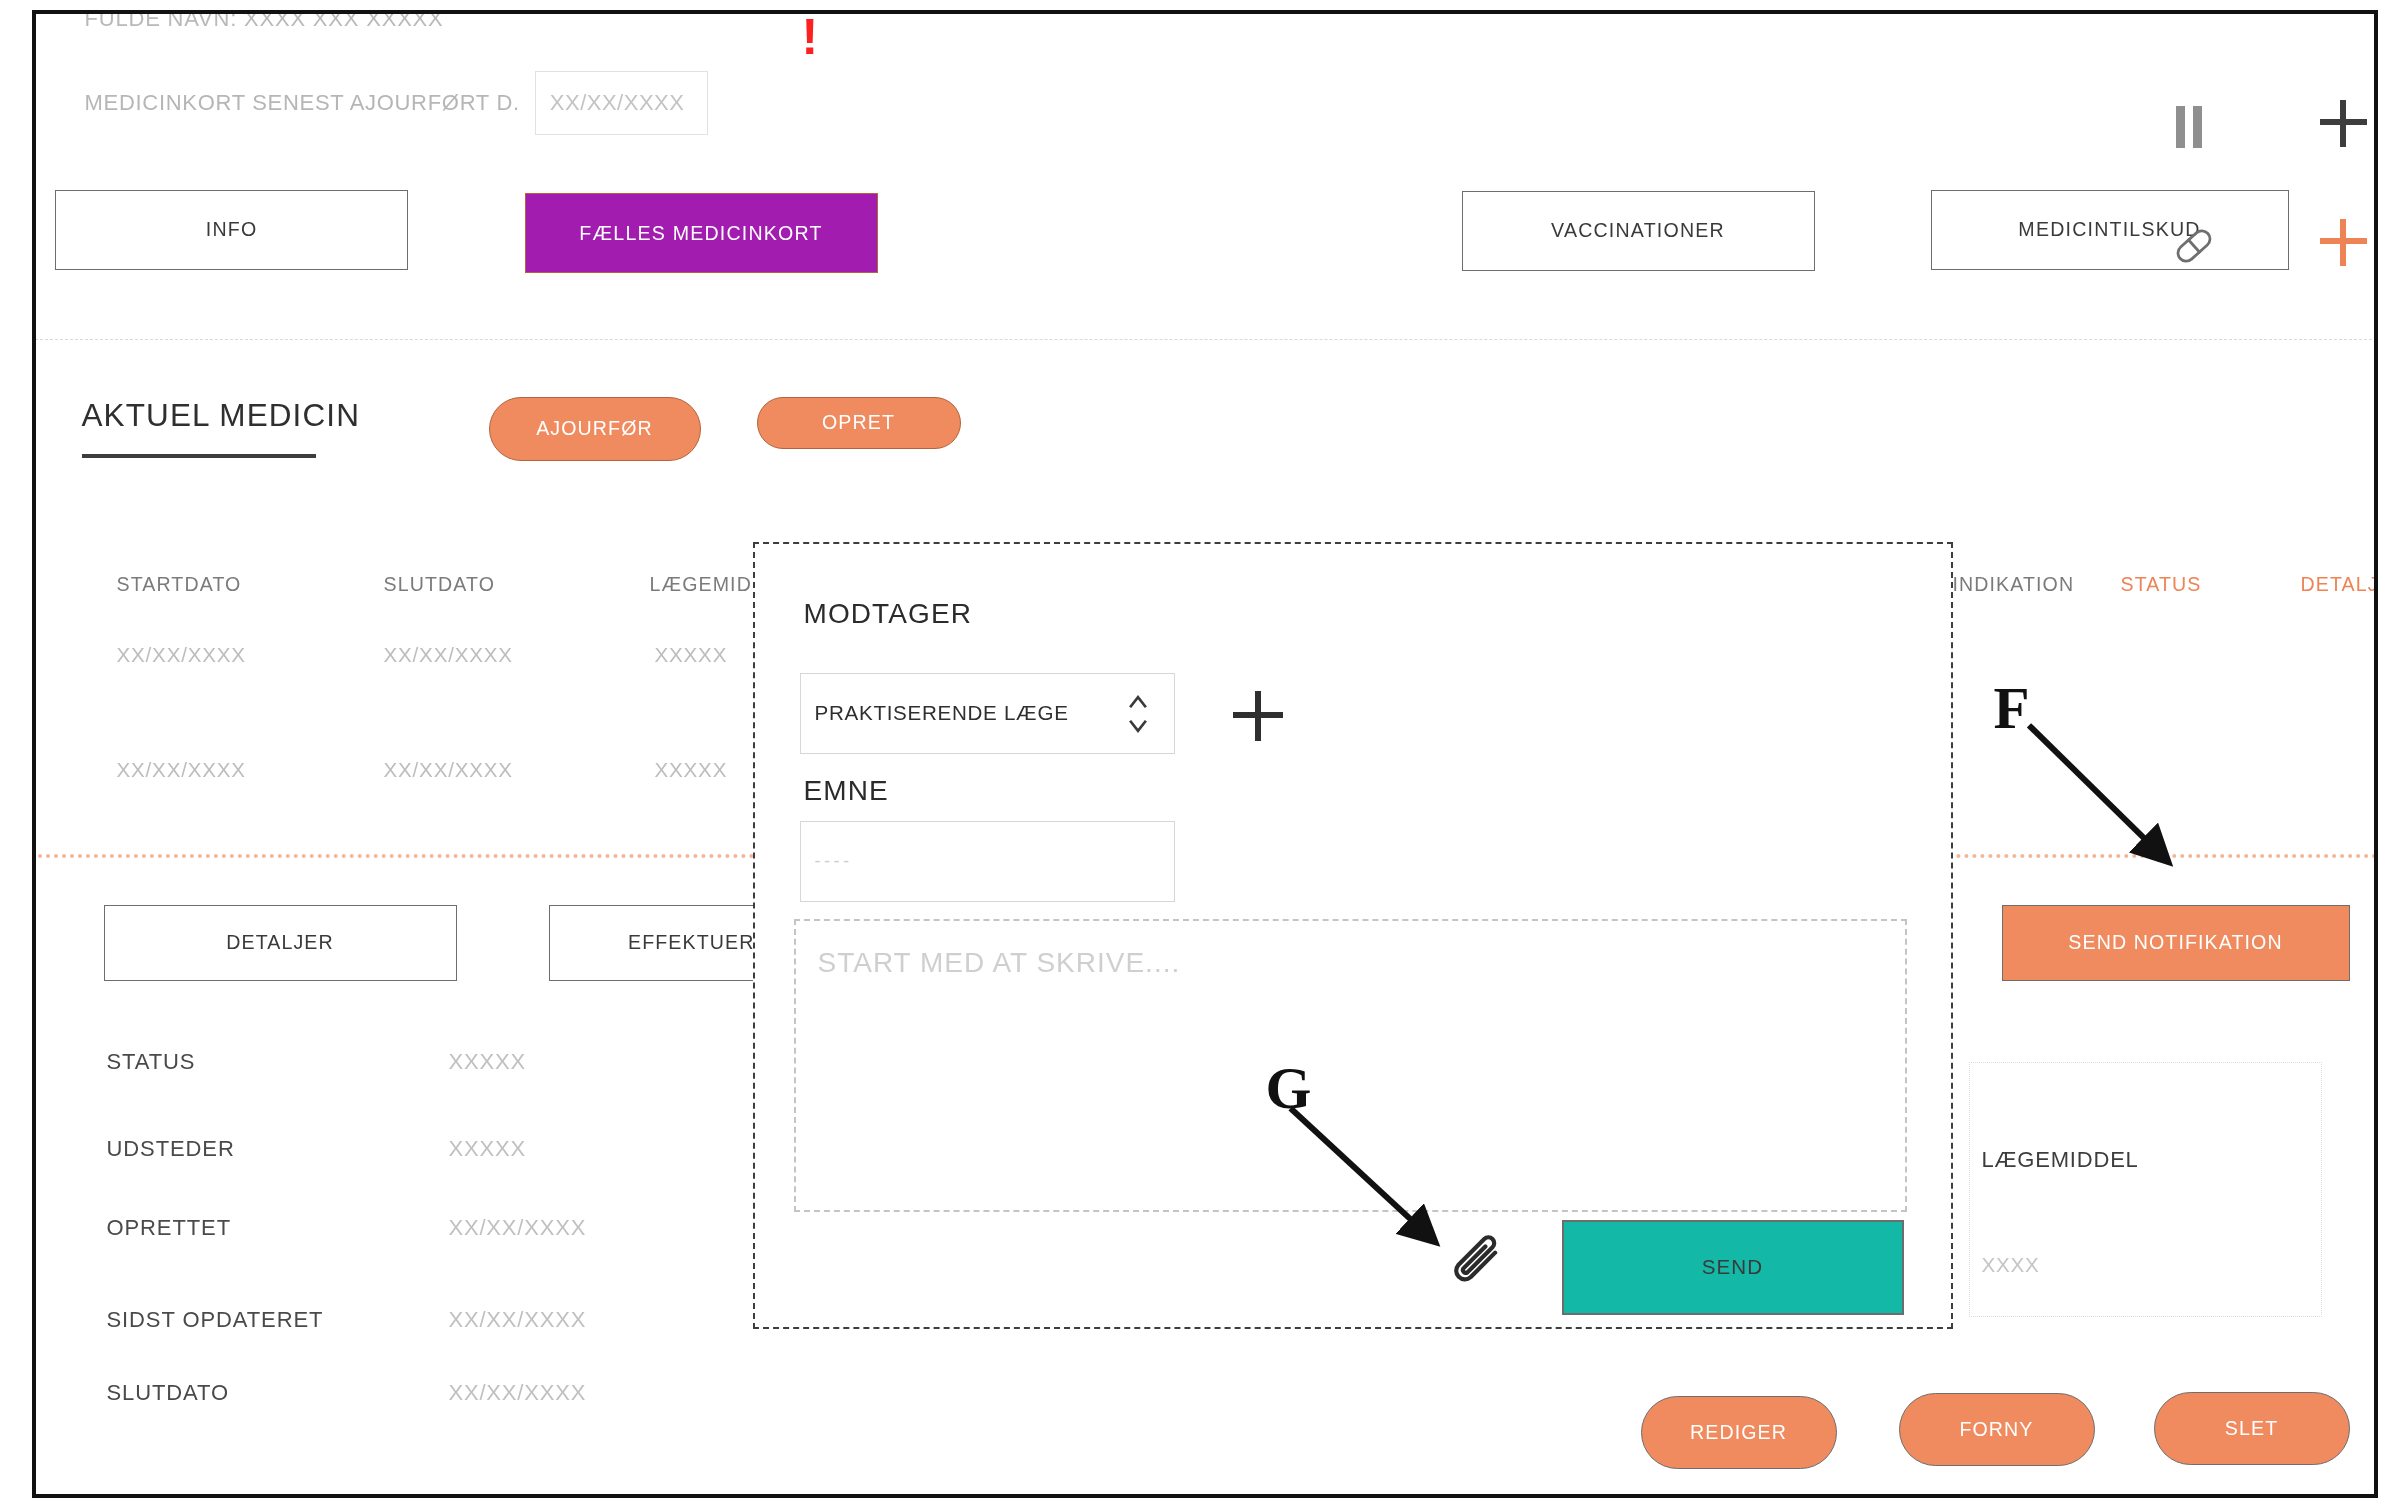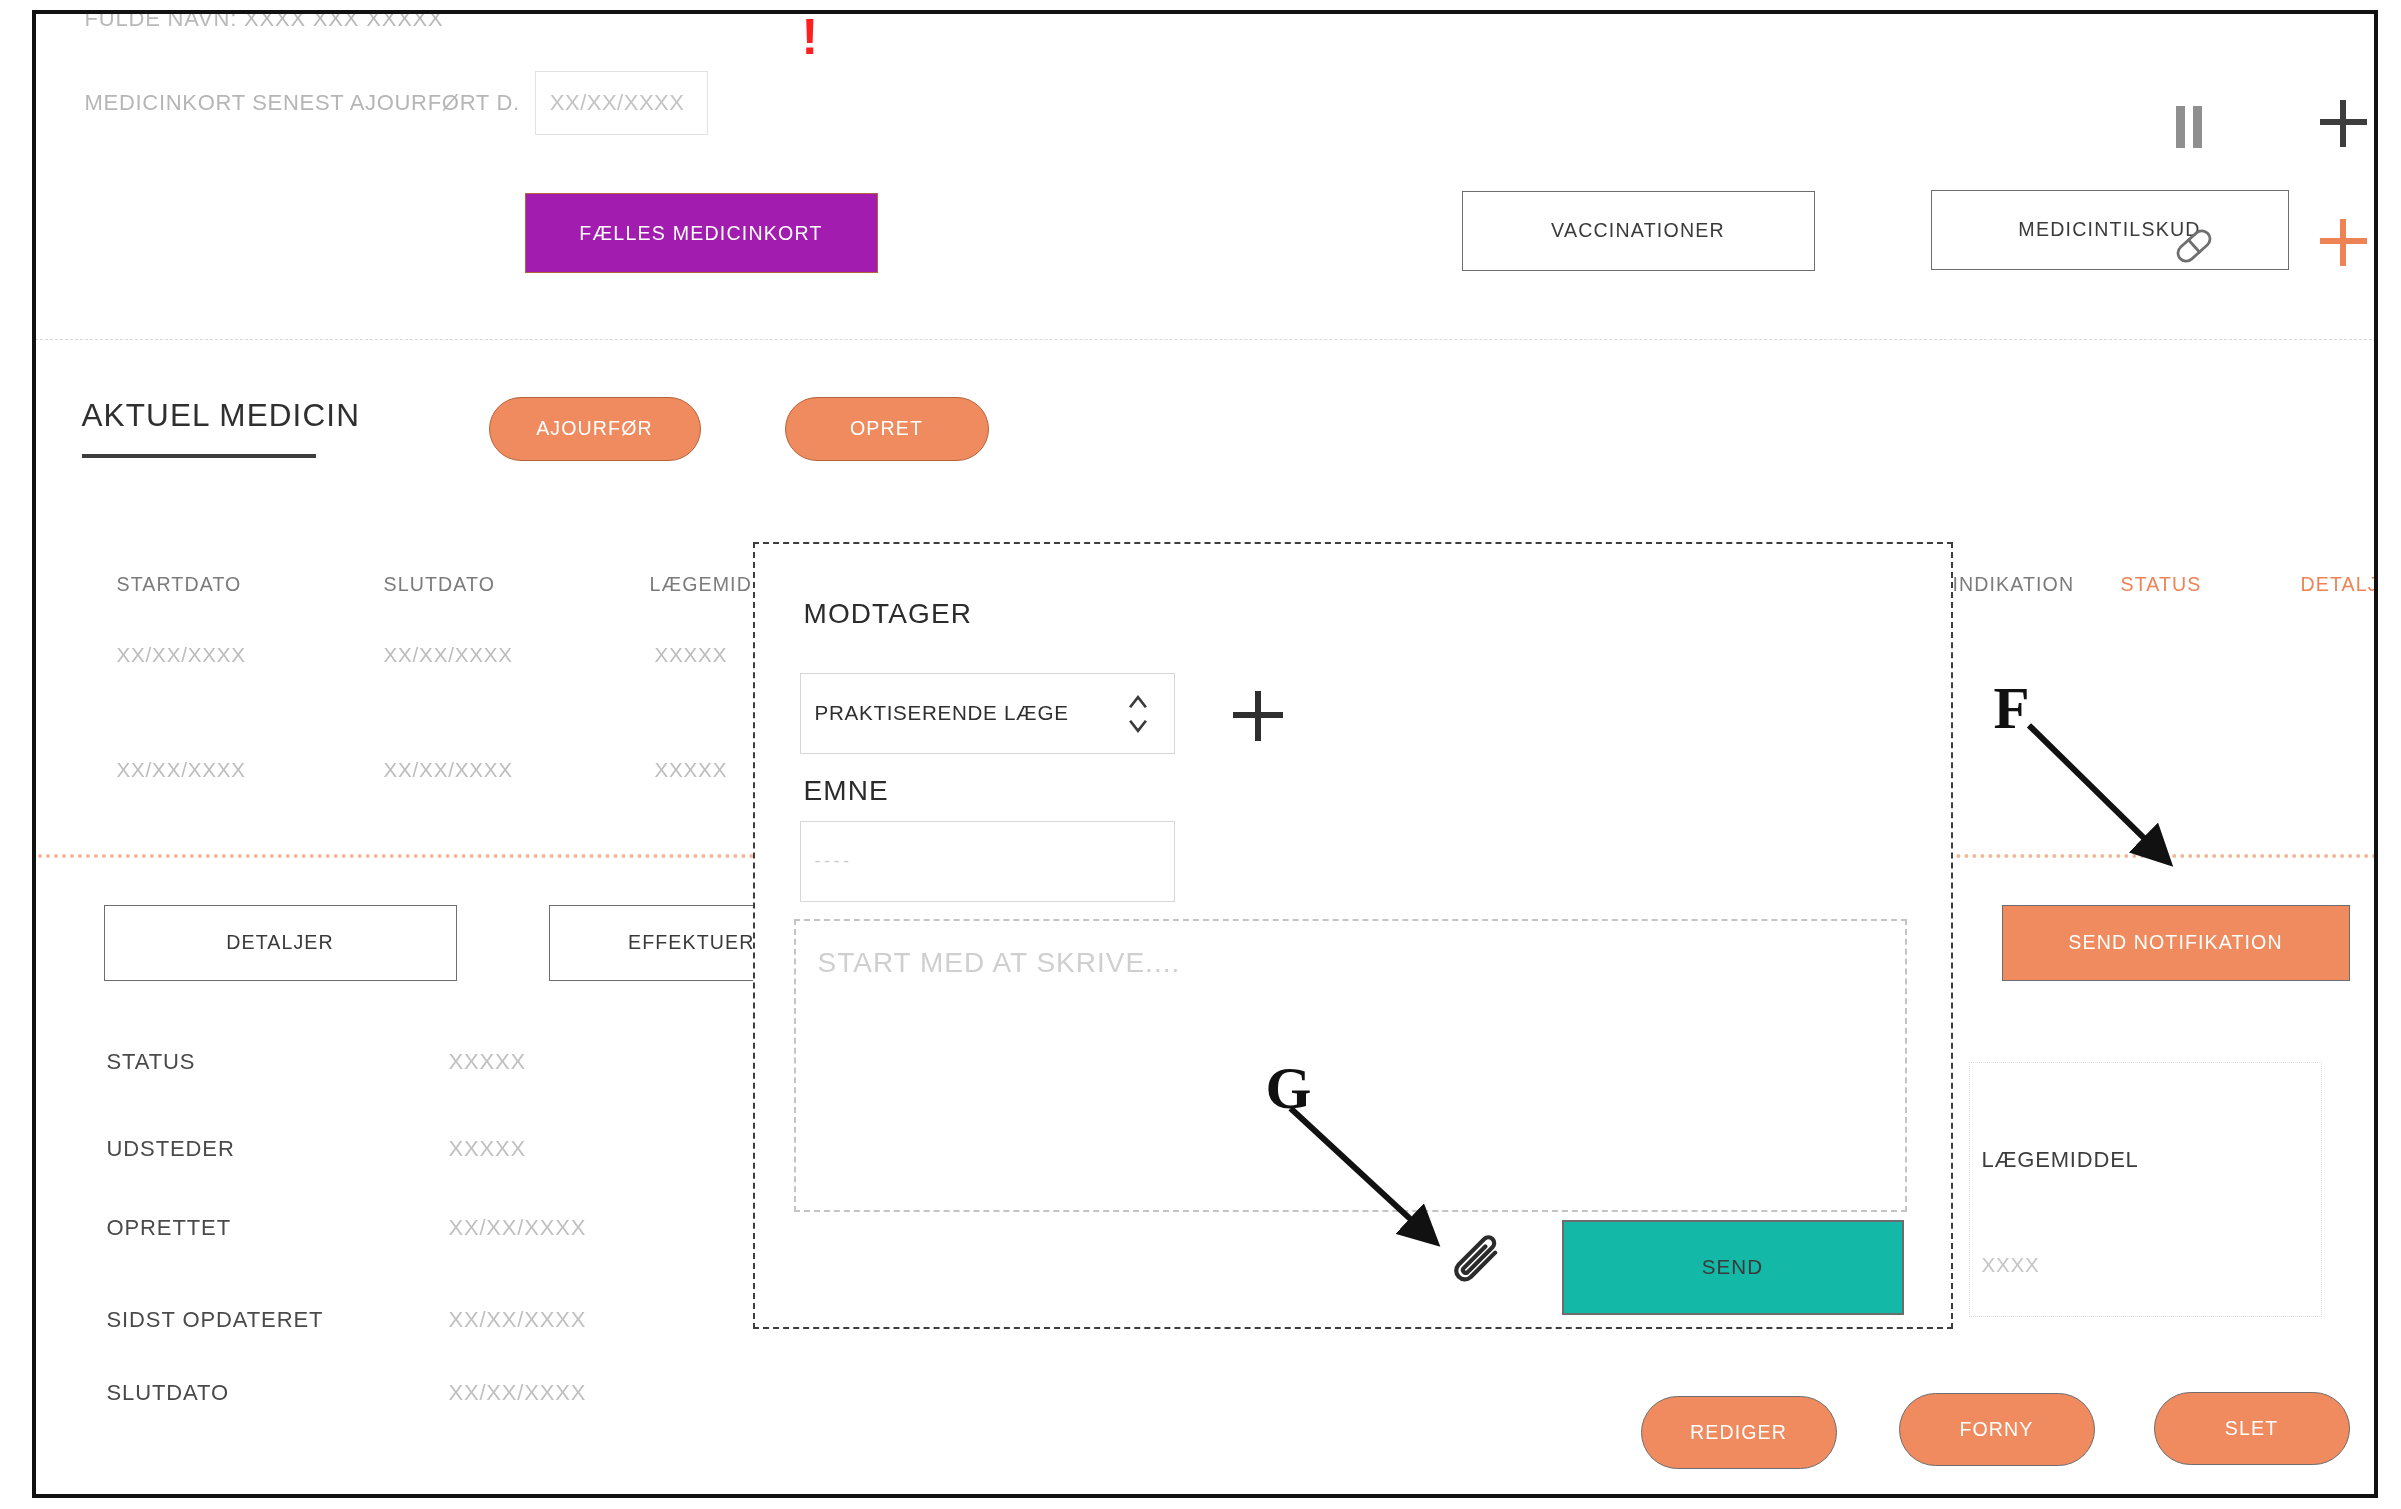"INFO" div.tabbtn { html: none -> <div>INFO</div> }
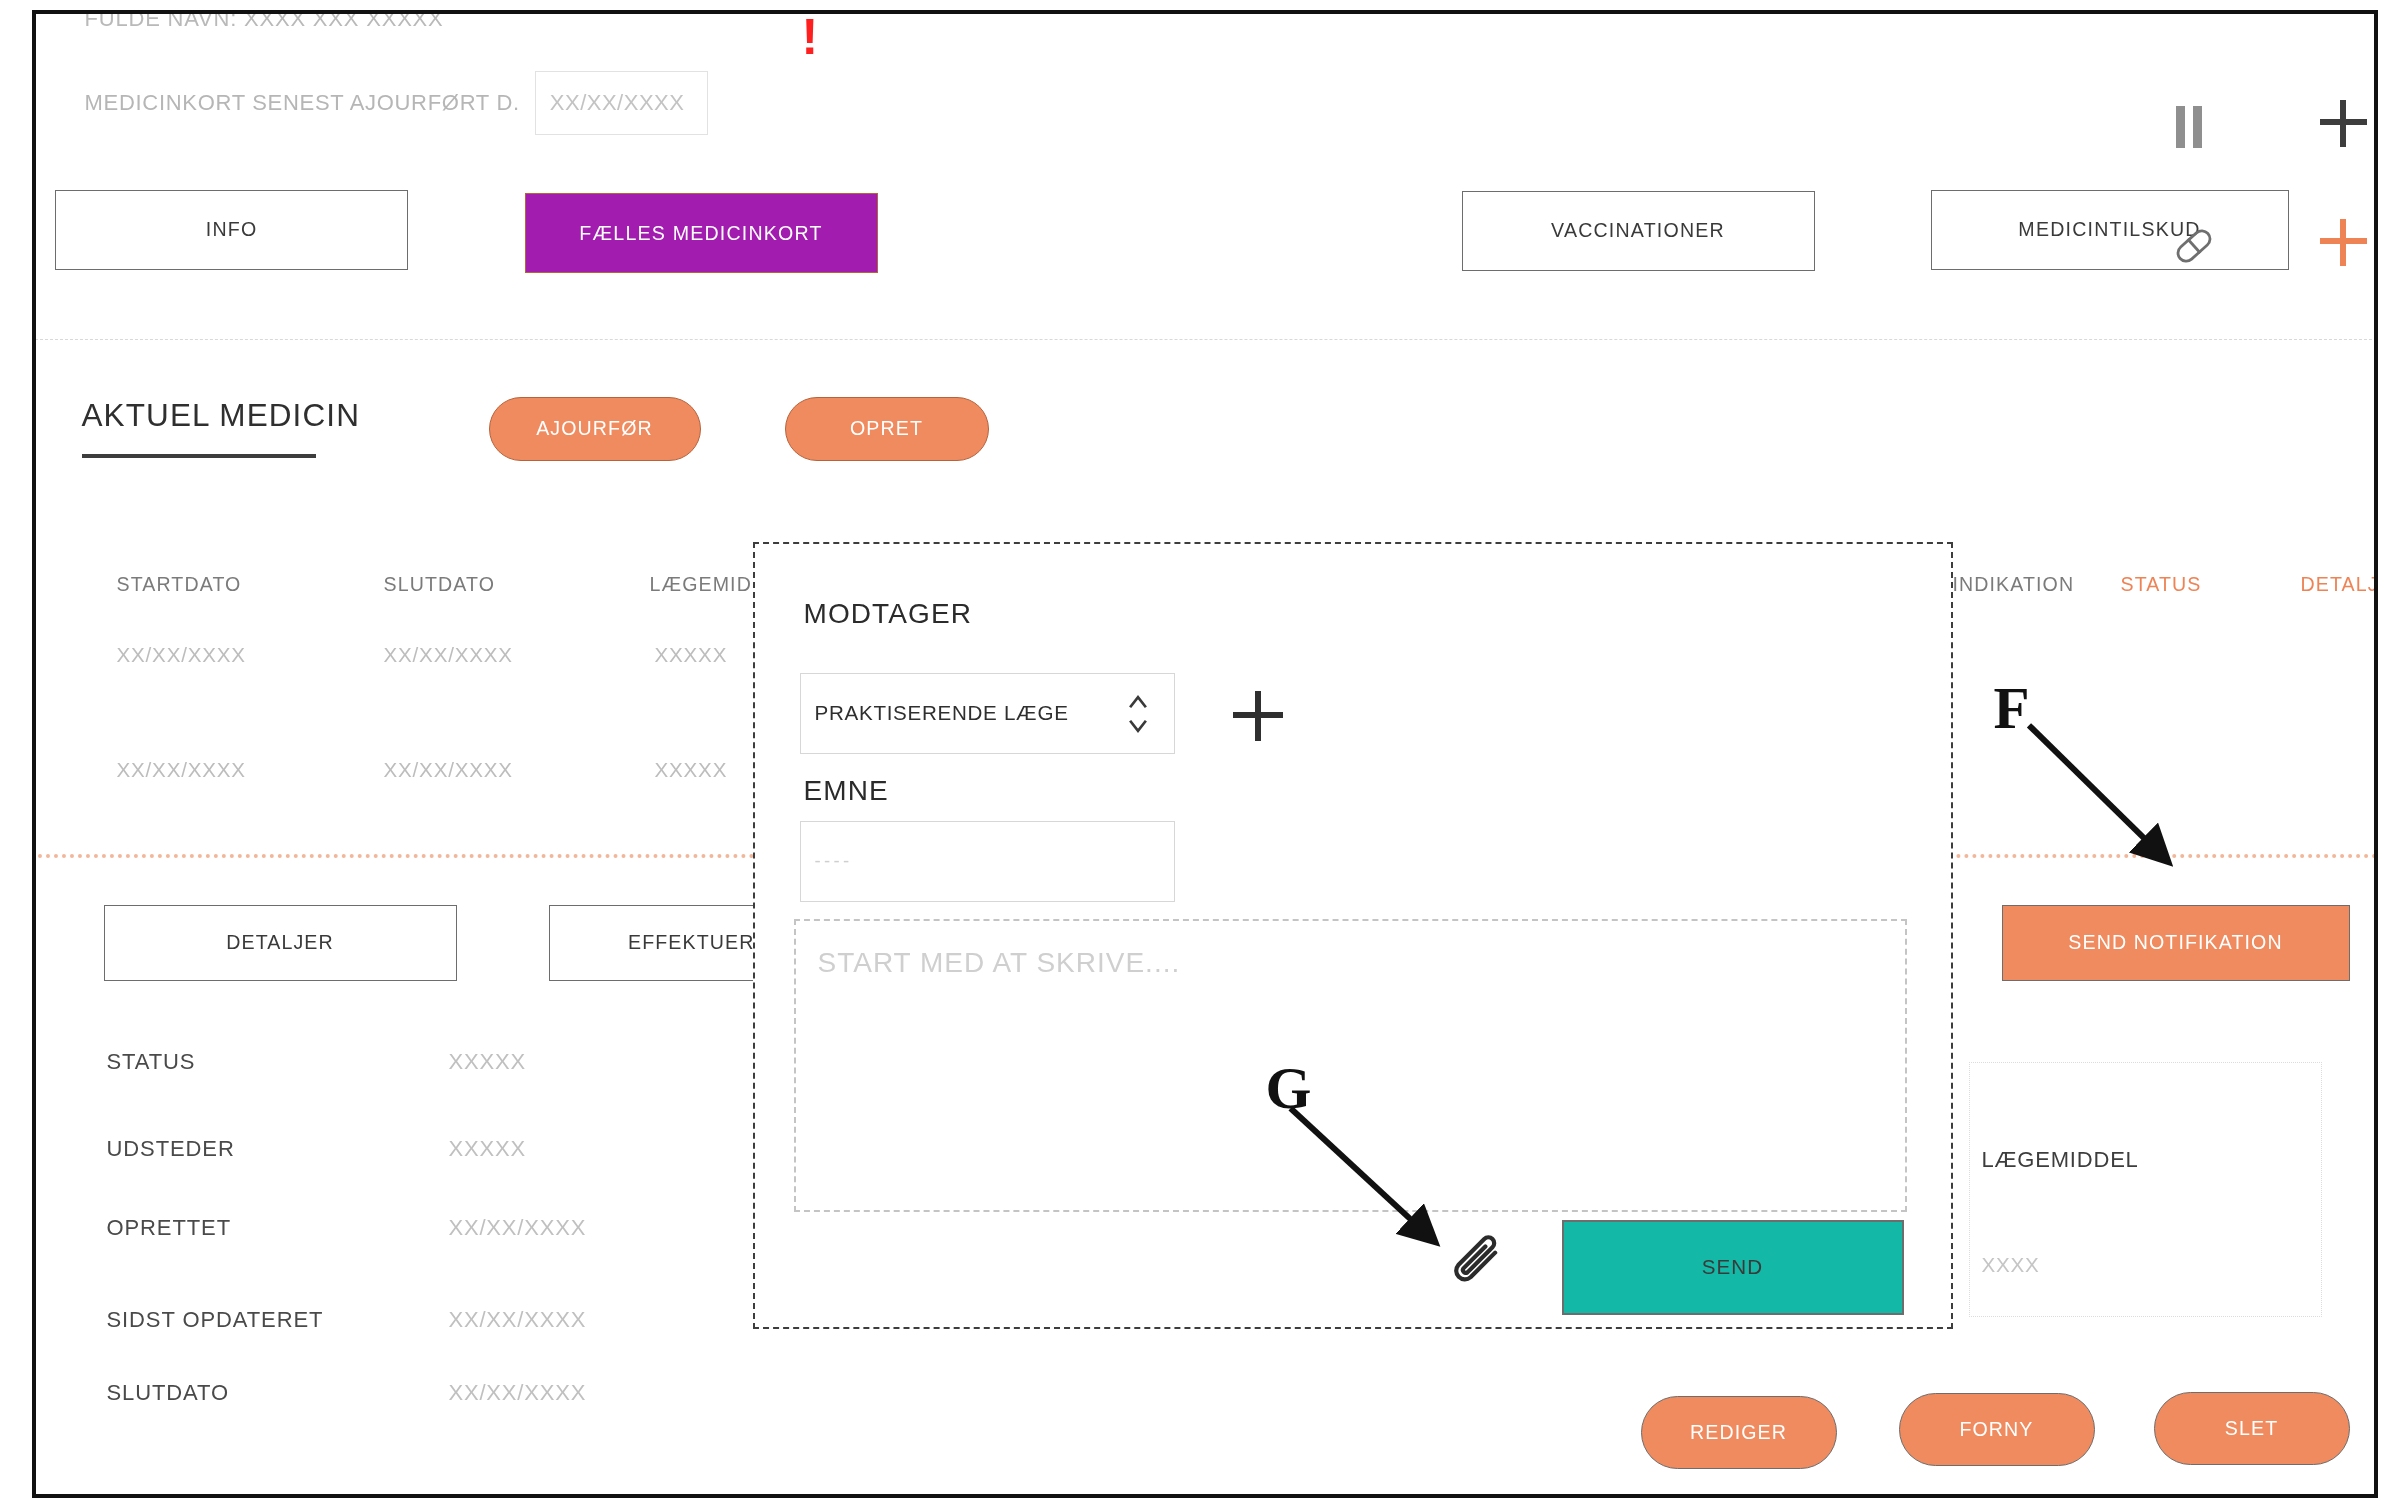"OPRET" .pill-opret { height: 64px -> 52px; left: 749px -> 721px }
